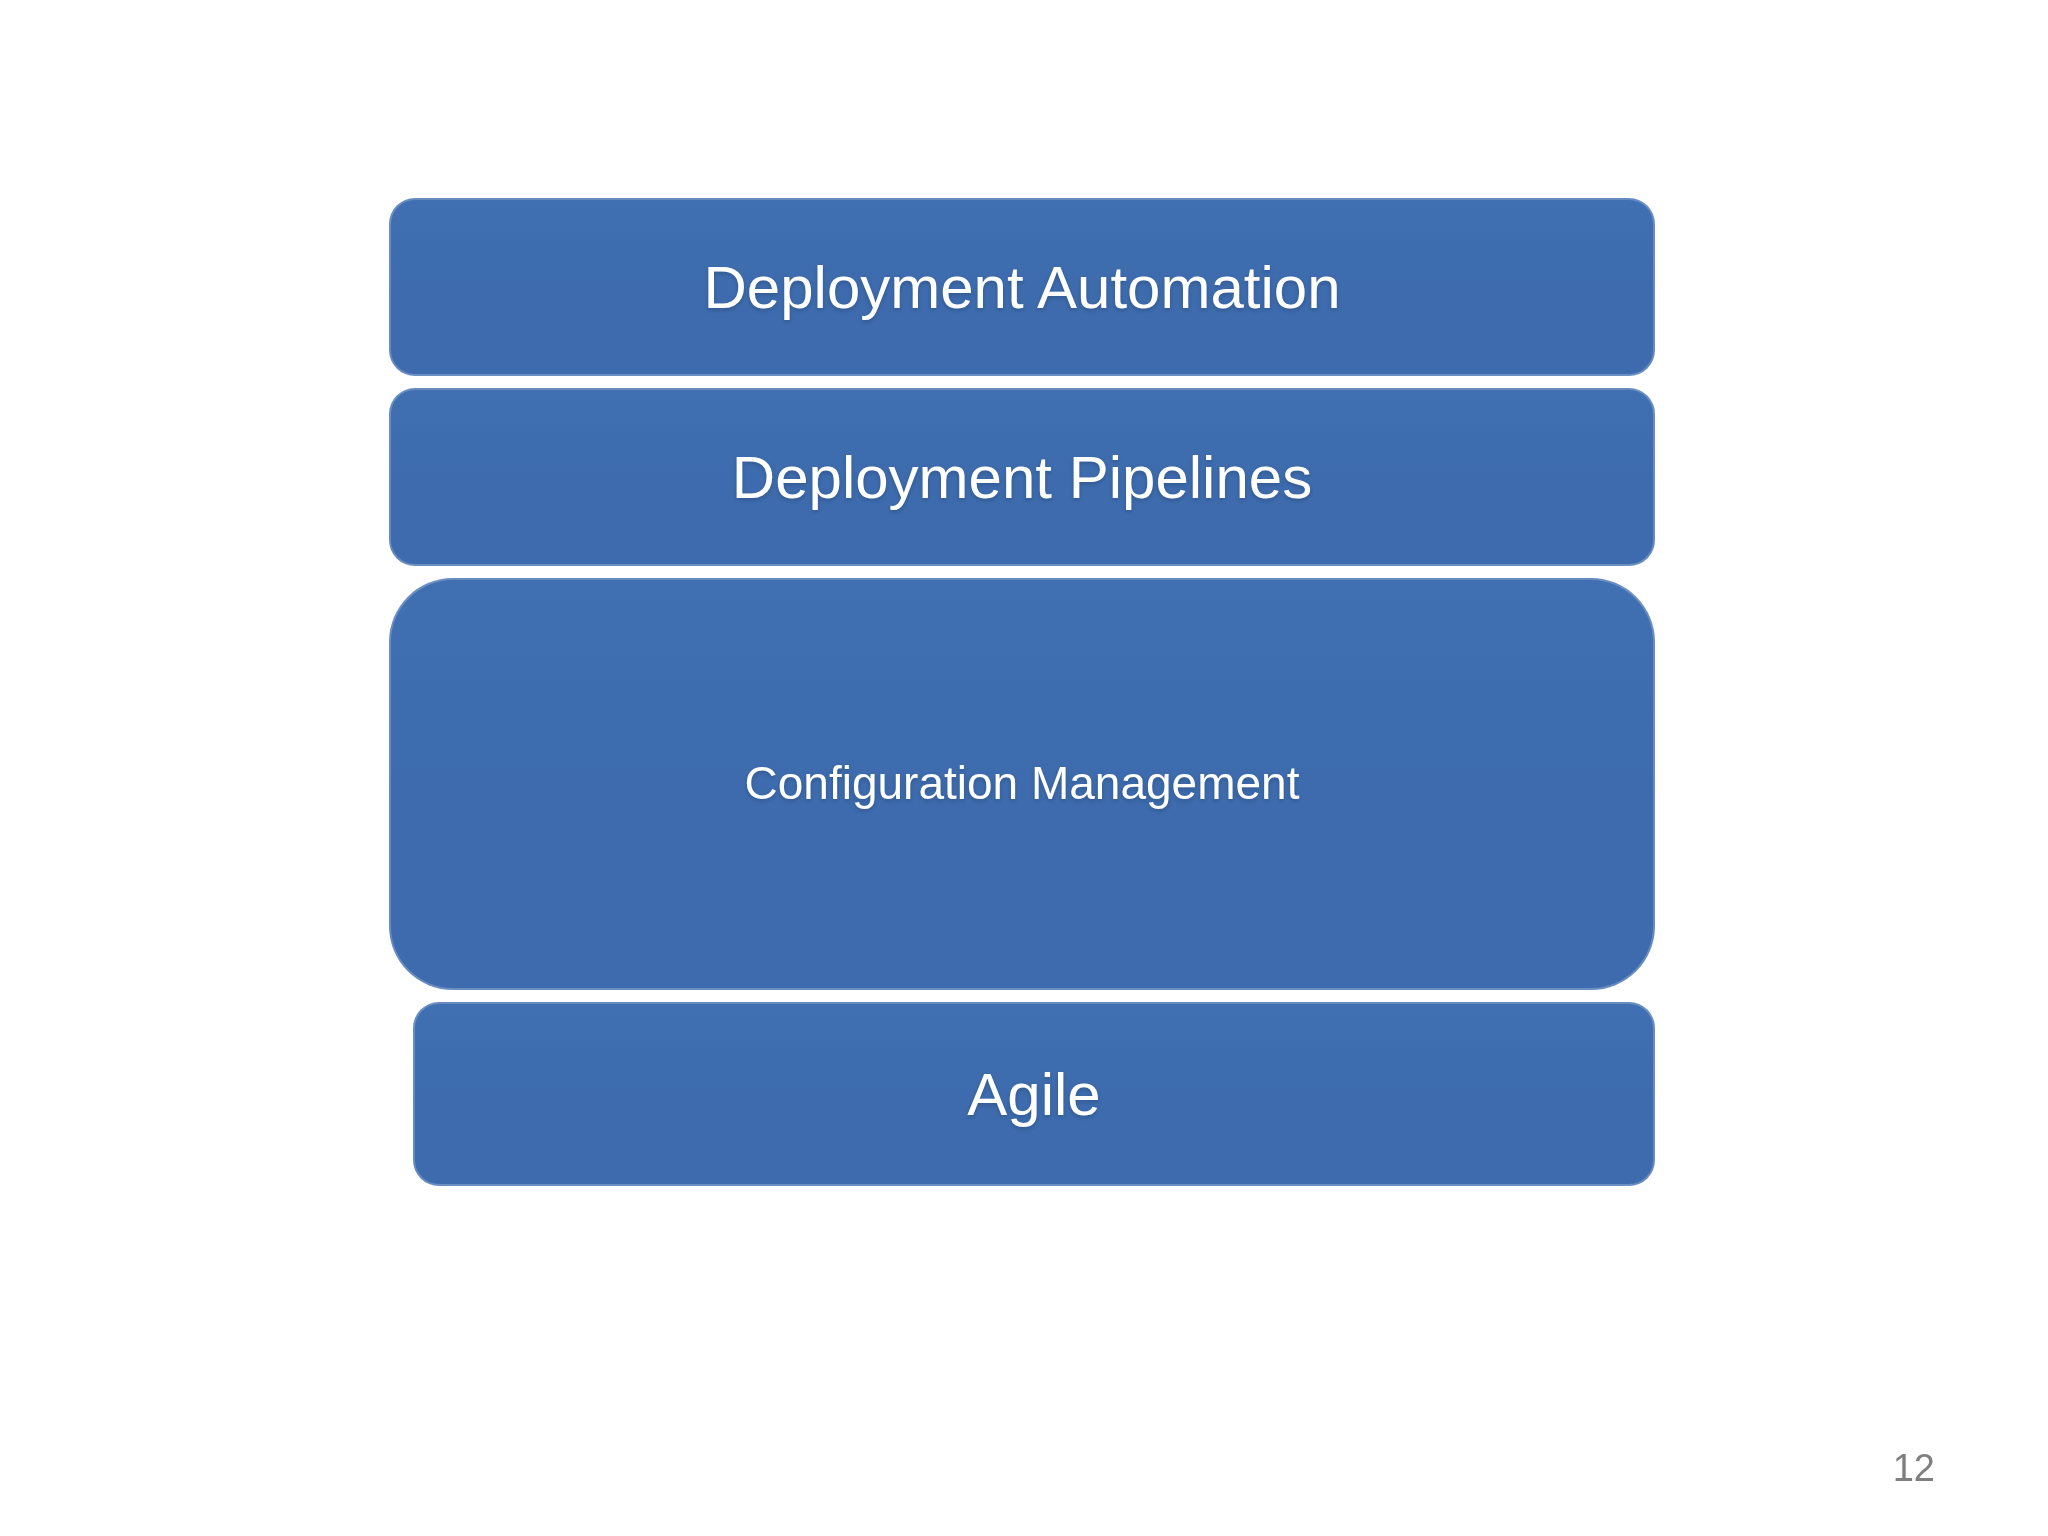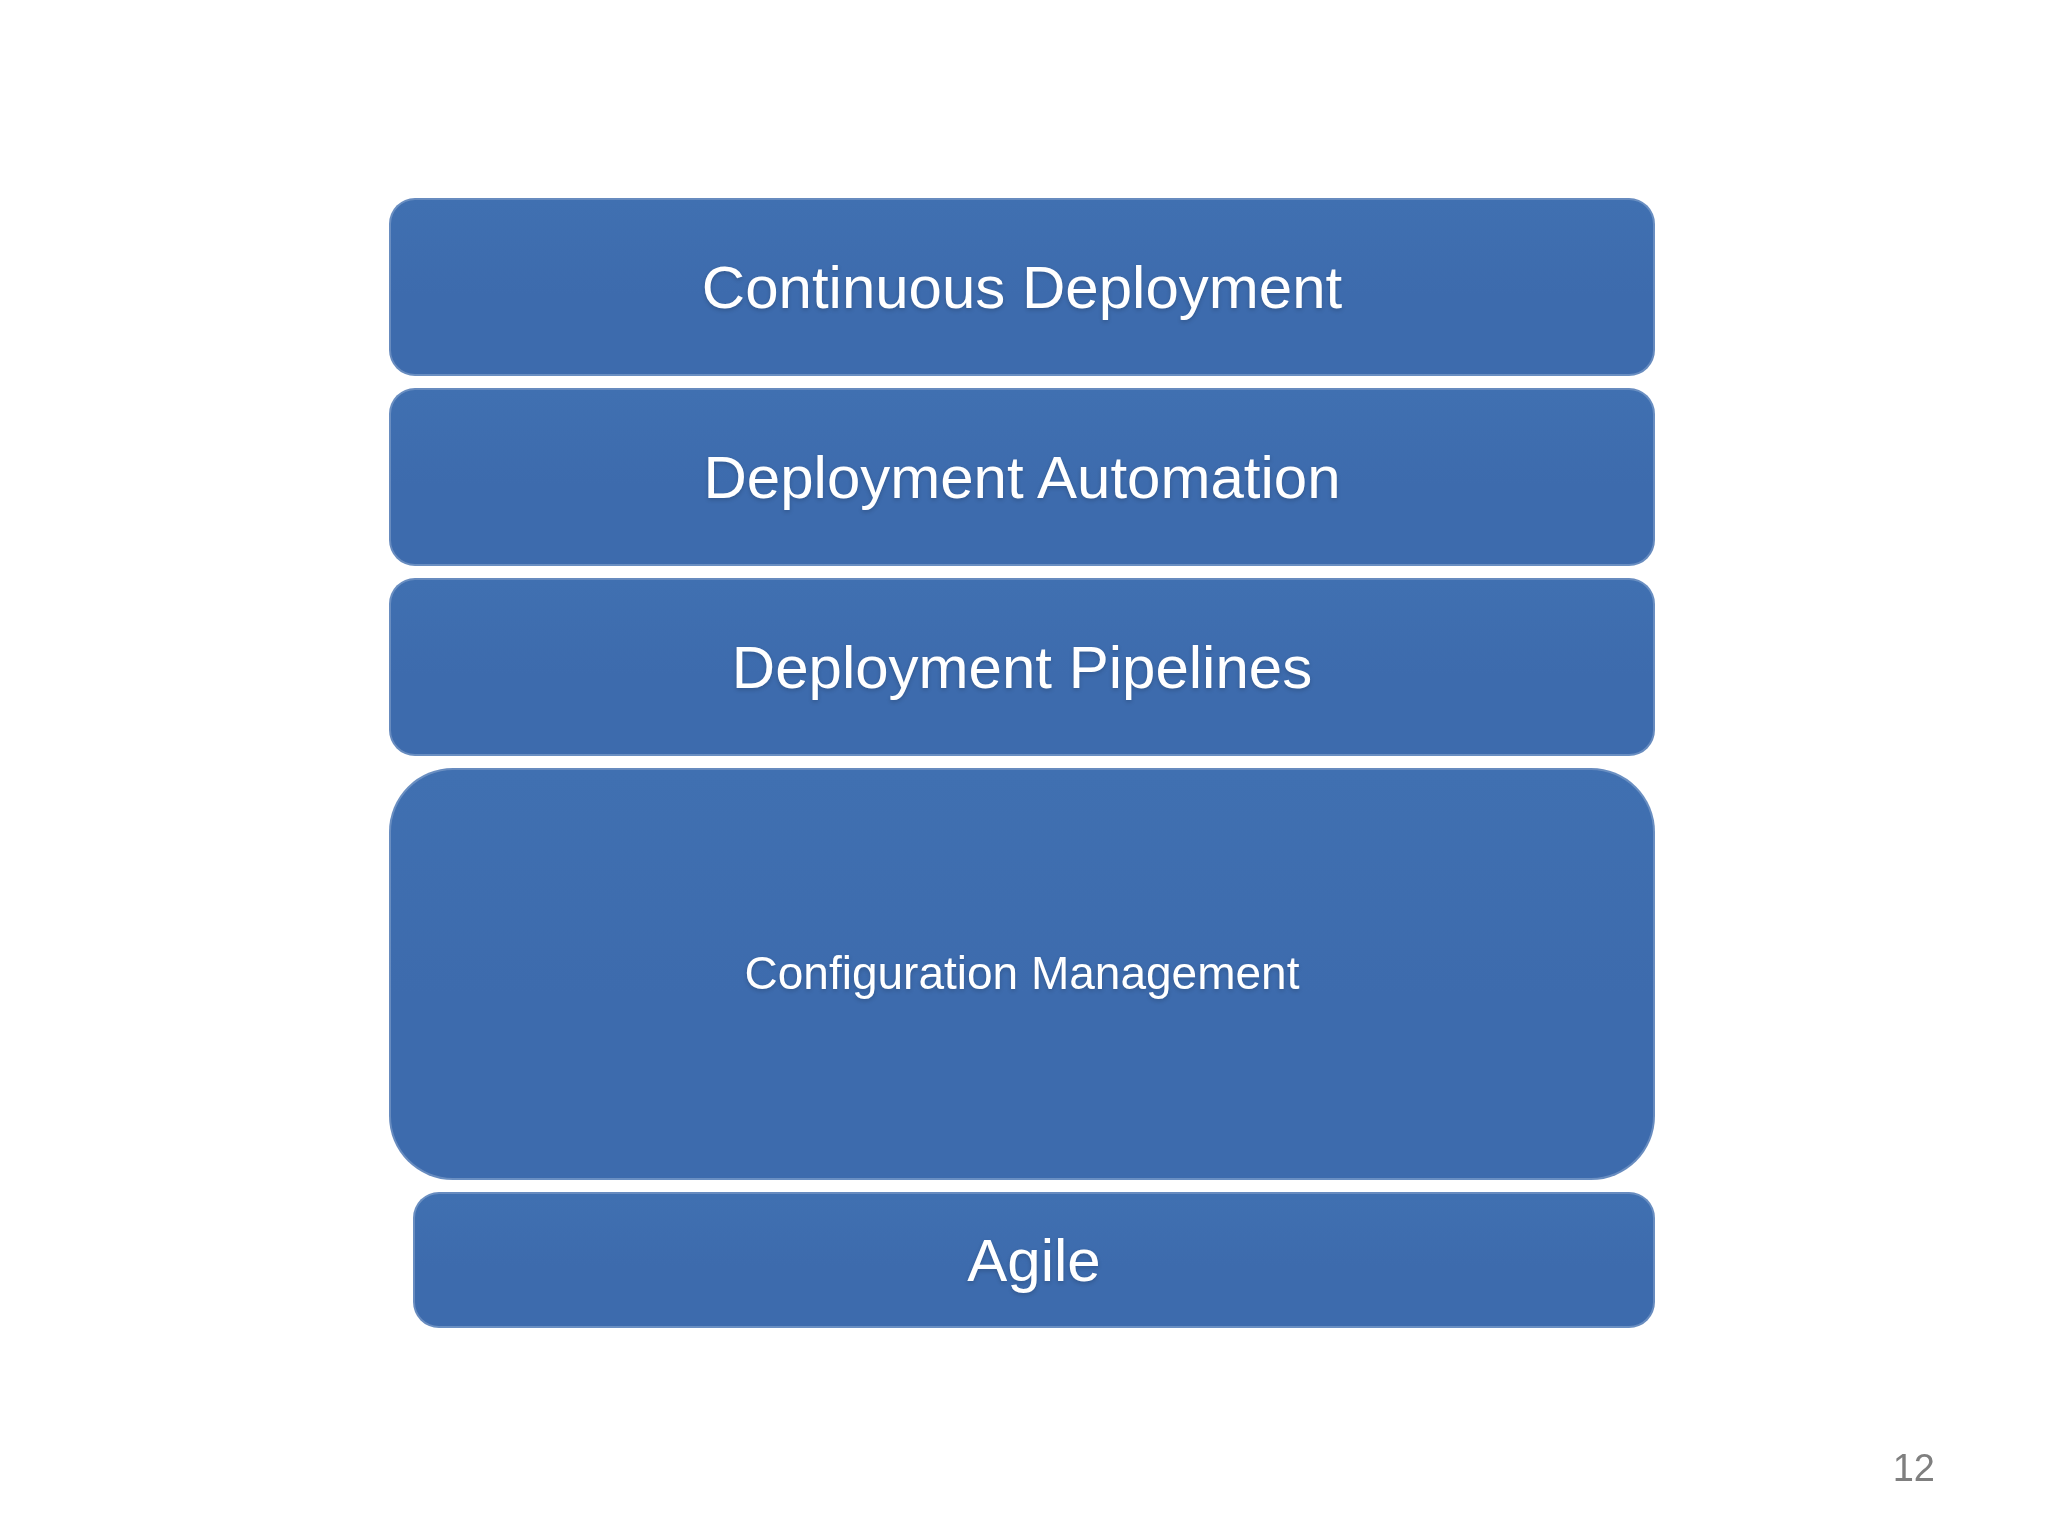"Continuous Deployment" div.box { html: <div> <span>Continuous Deployment</span> </div> -> none }
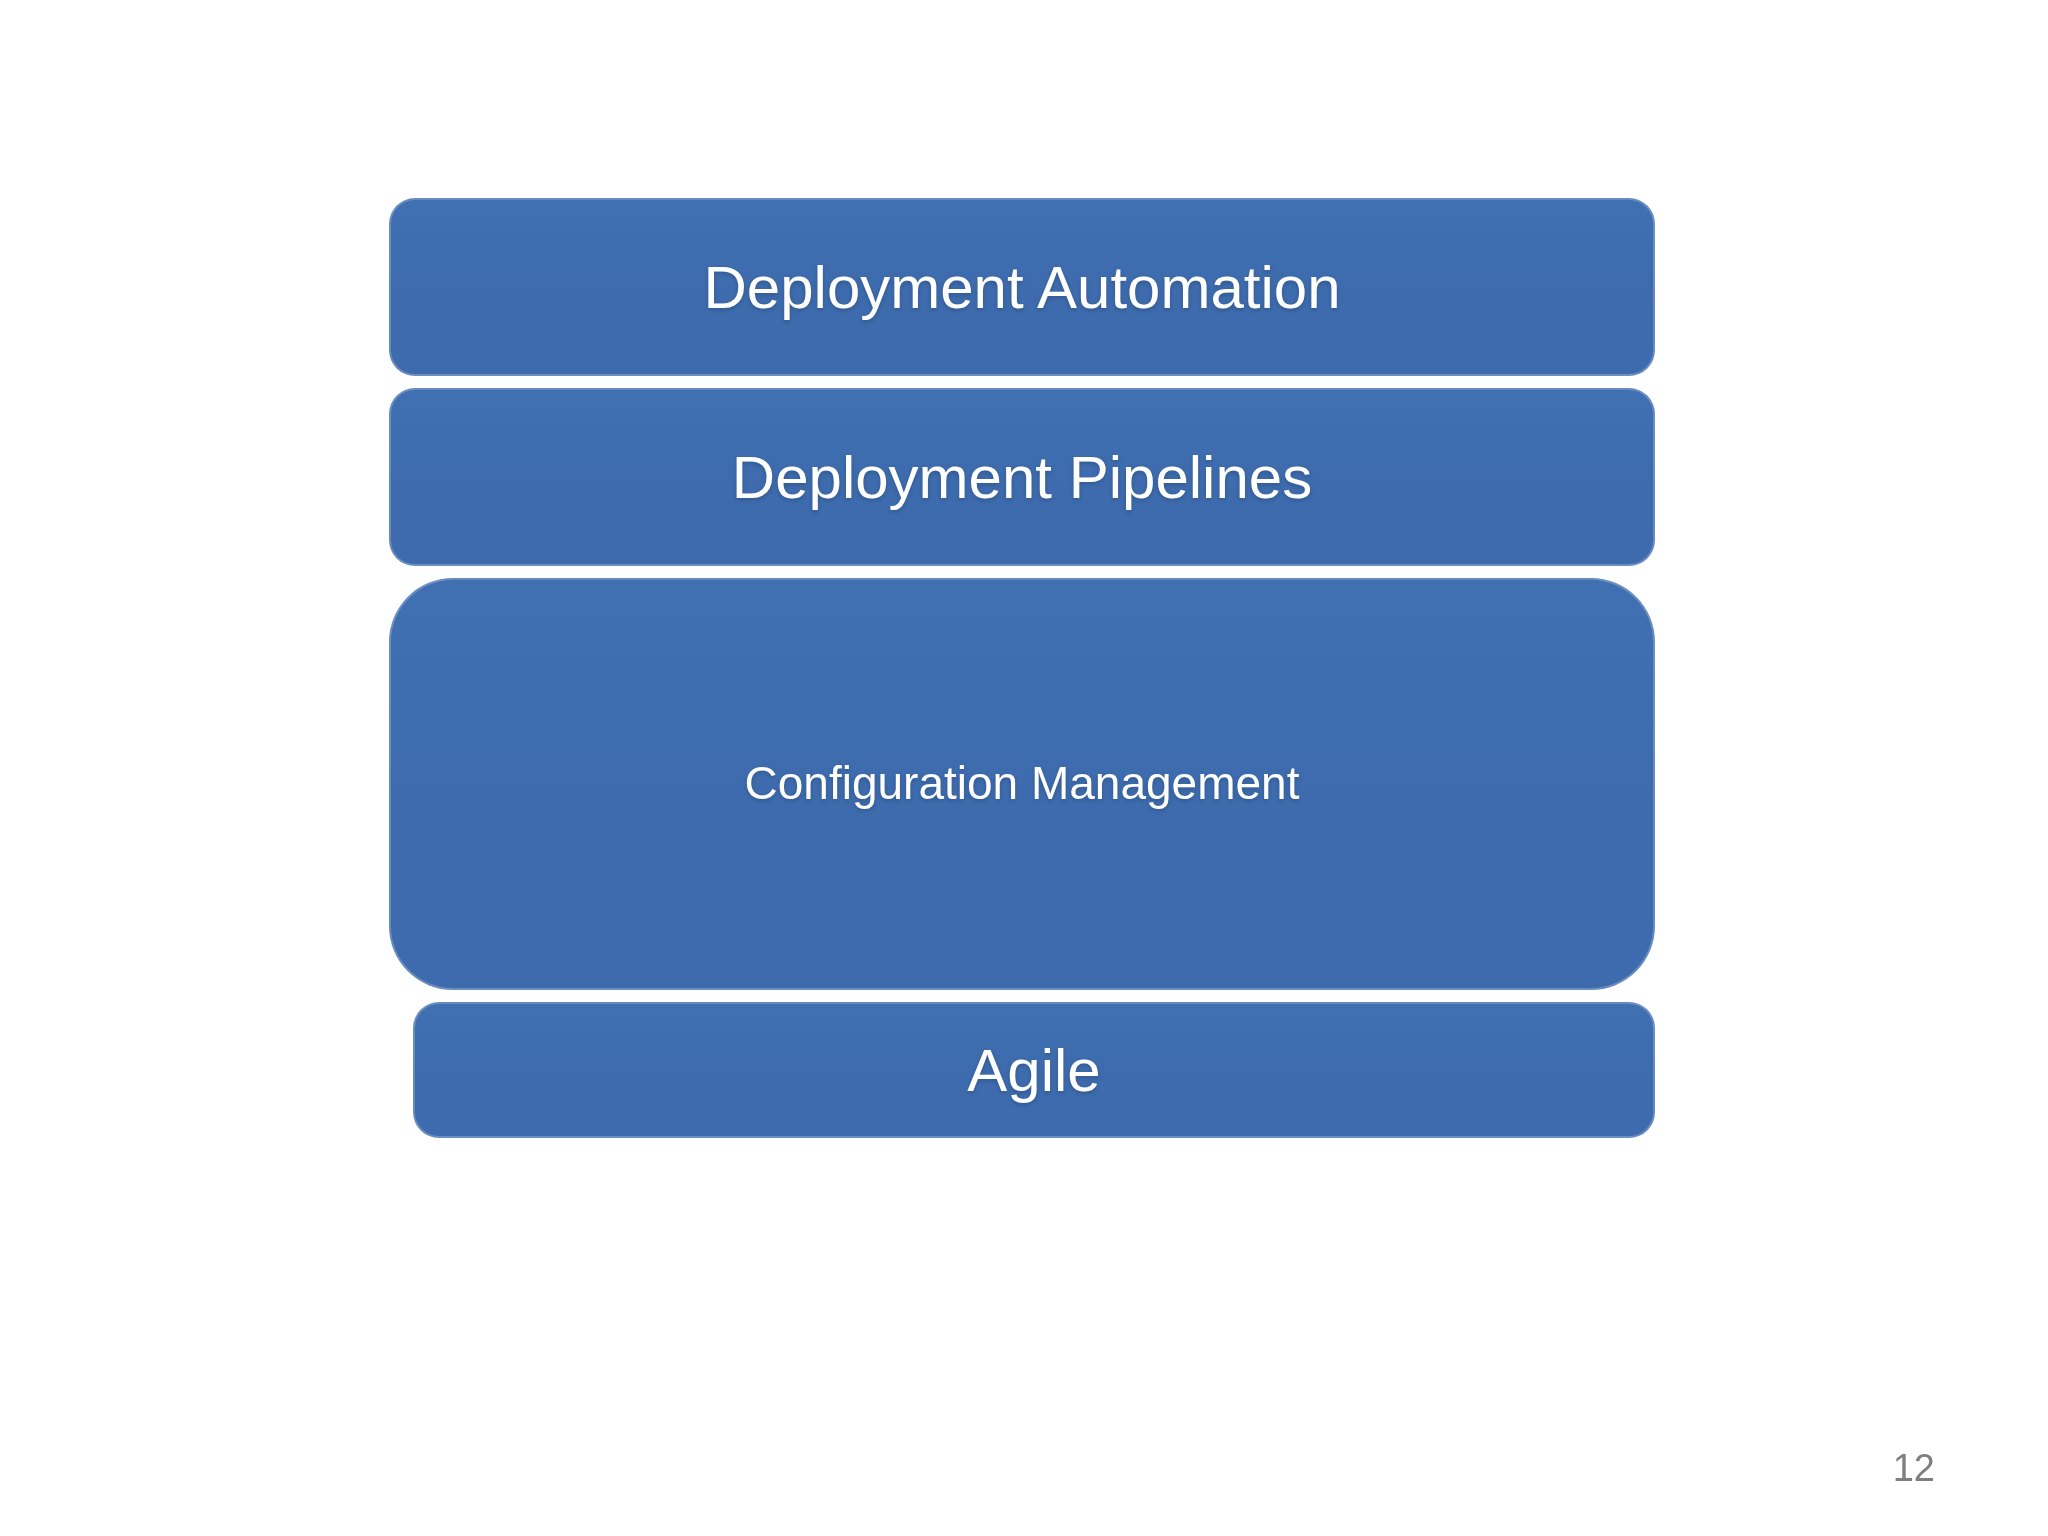"Agile" .bottom-bar { height: 136px -> 184px }
